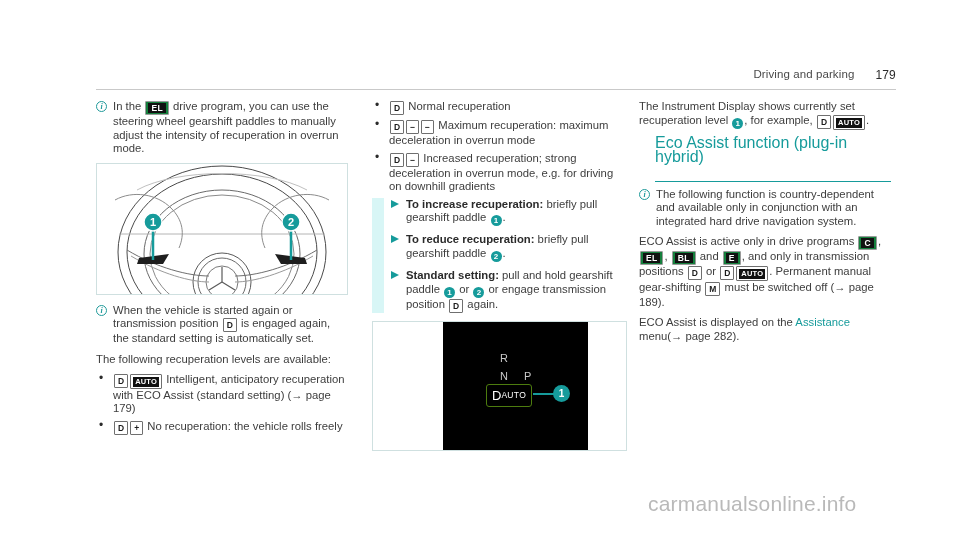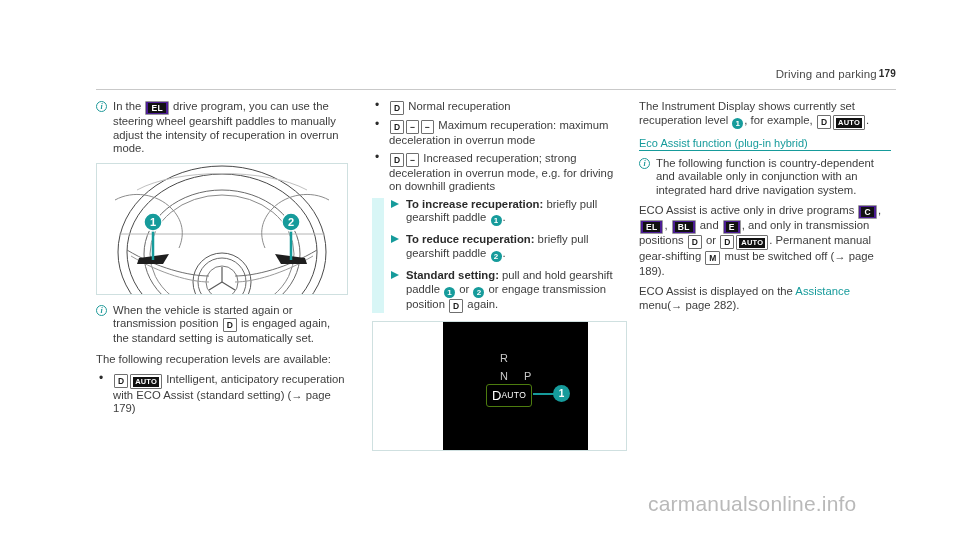"179" .ph-num { font-size: 10px -> 12px; font-weight: bold -> normal; margin-left: 2px -> 21px }
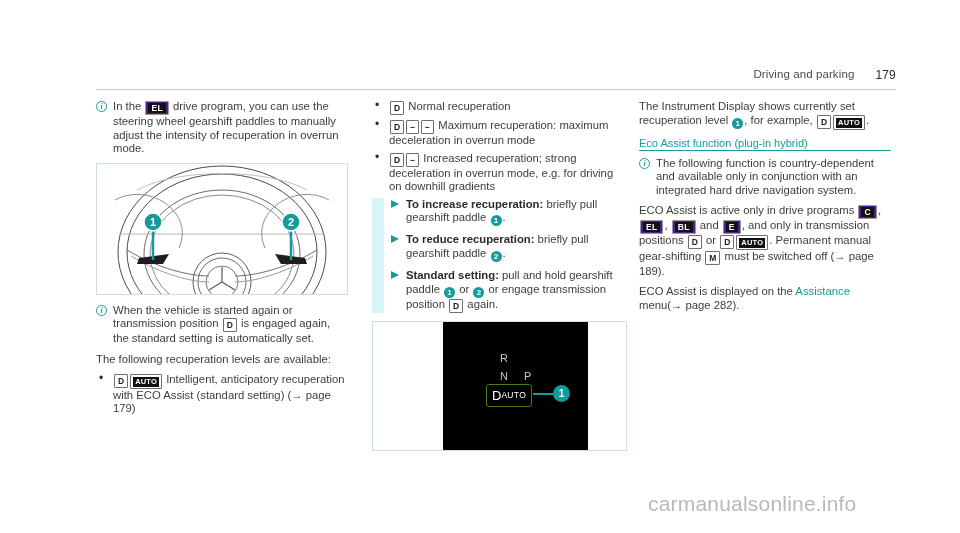"EL" .bdg.dark { background: #4c1d95 -> #15803d }
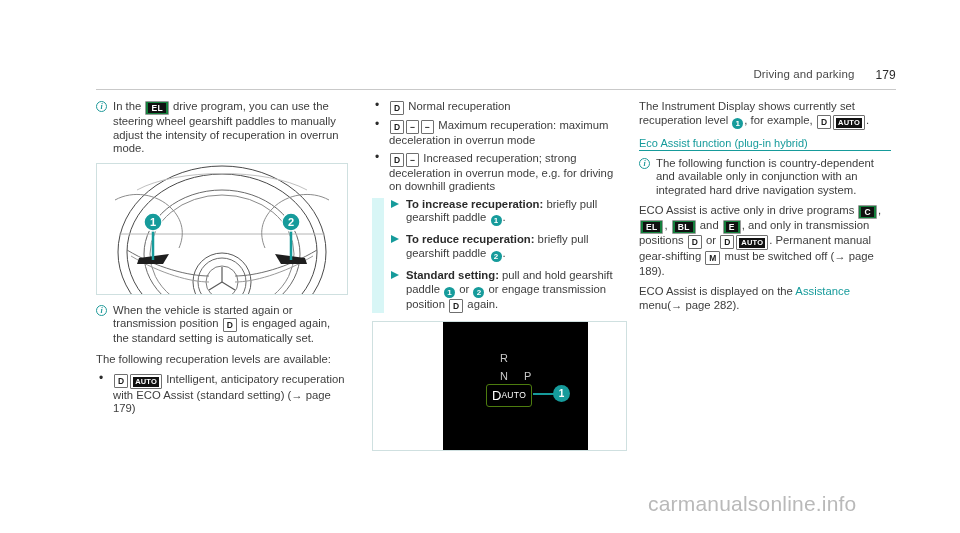"Eco Assist function (plug-in hybrid)" h3.teal-head { font-size: 11px -> 16px; margin: 4px 0 6px 0 -> 4px 0 6px 16px; padding-bottom: 0 -> 17px }
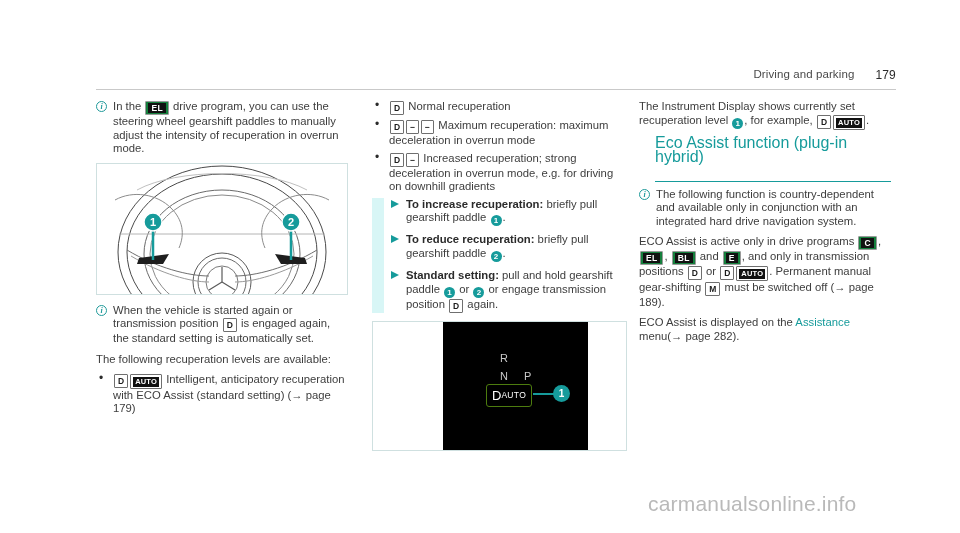"D + No recuperation: the" li { html: none -> <li> <span>D</span><span>+</span> <span>No recuperation: the vehicle rolls freely</span> </li> }
